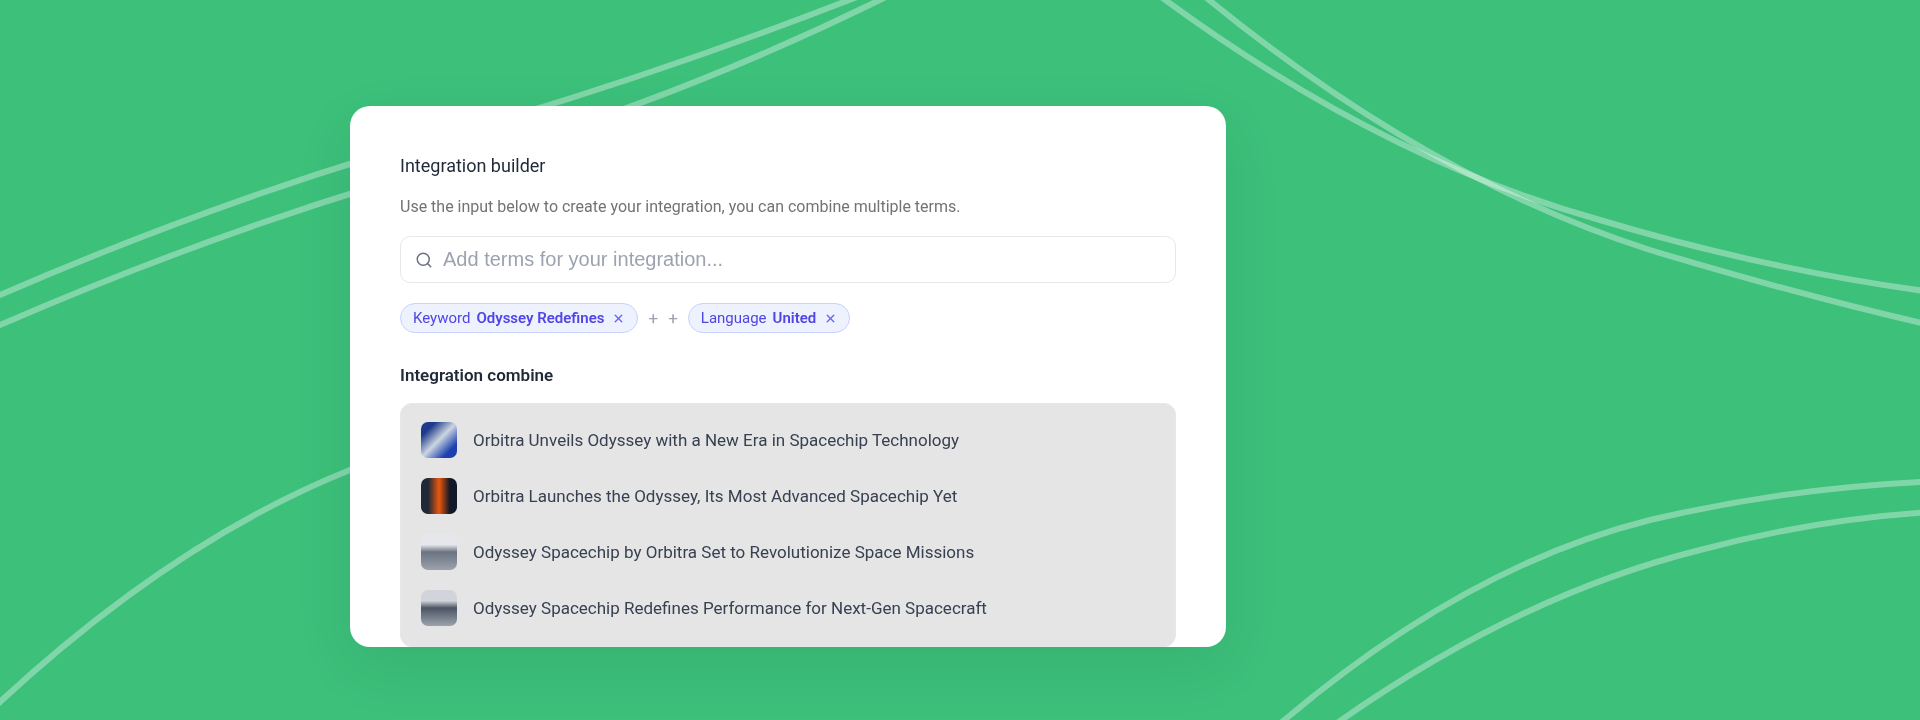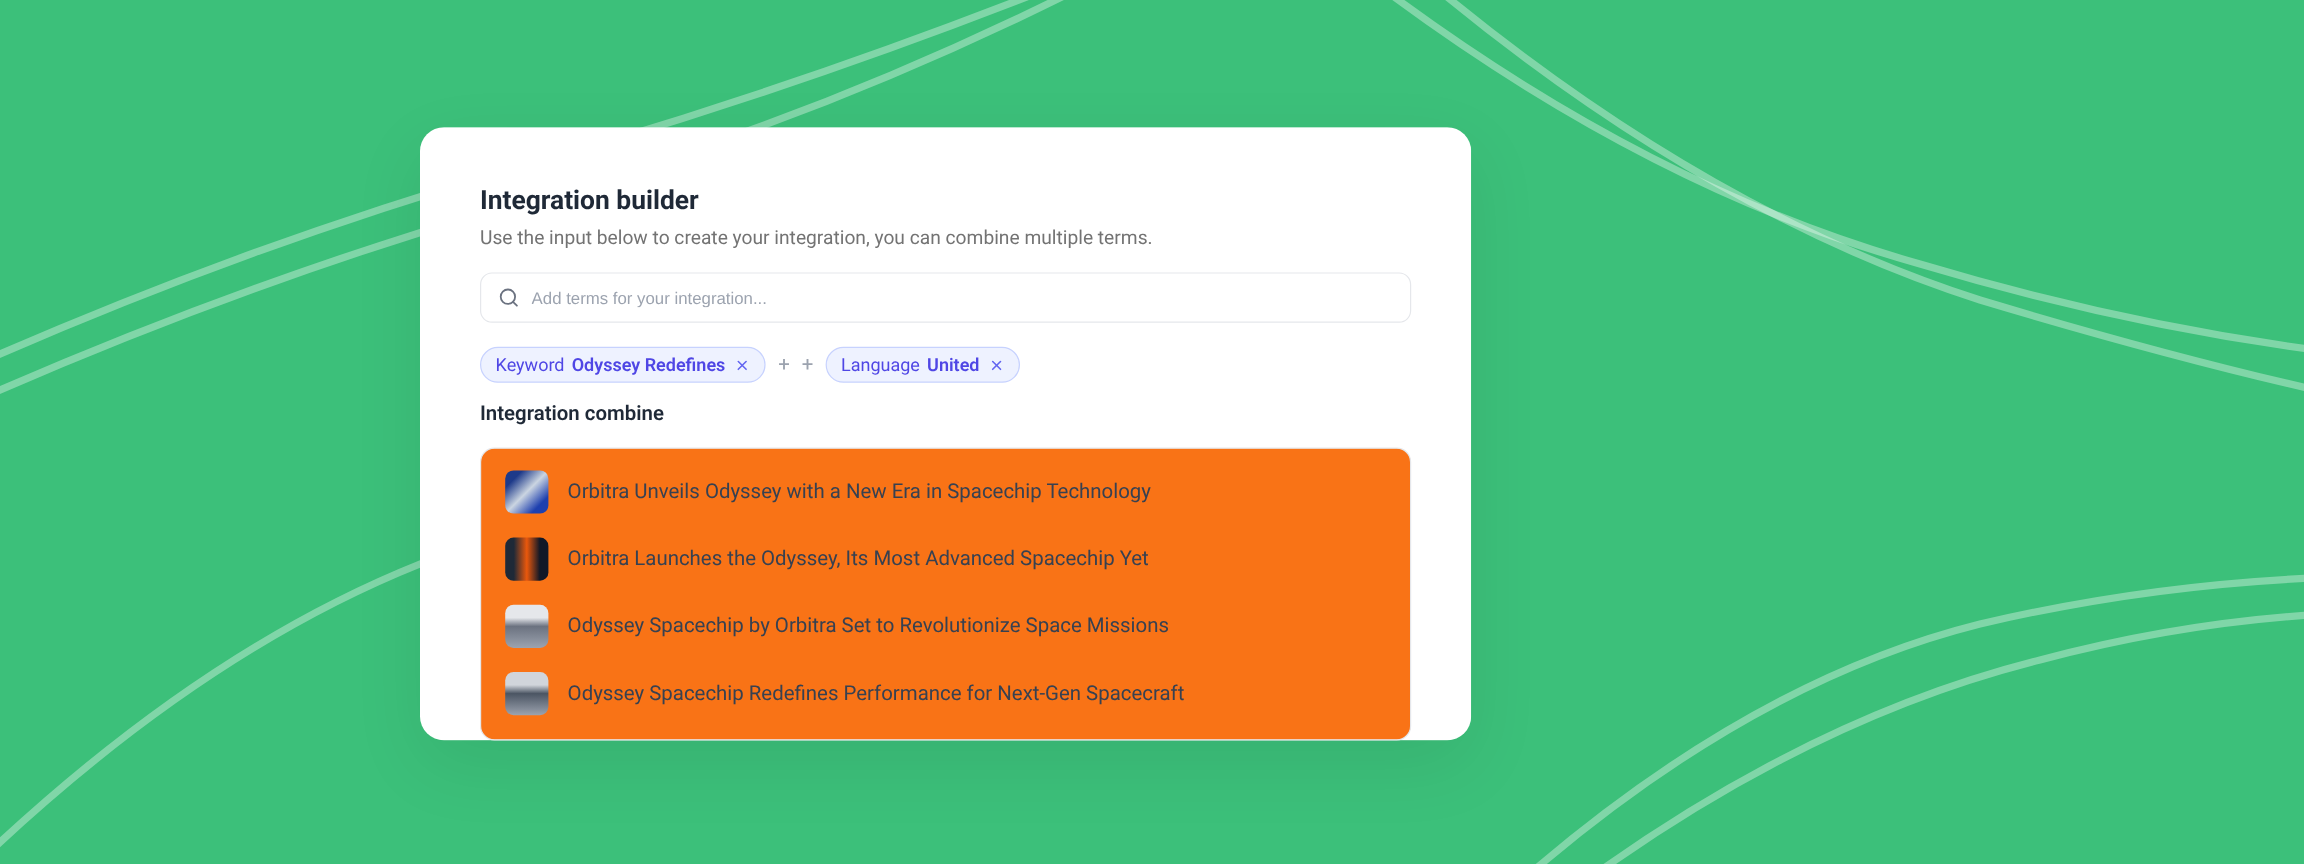"Integration builder" .card-title { font-size: 22px -> 18px; font-weight: 700 -> 400; margin-bottom: 8px -> 21px }
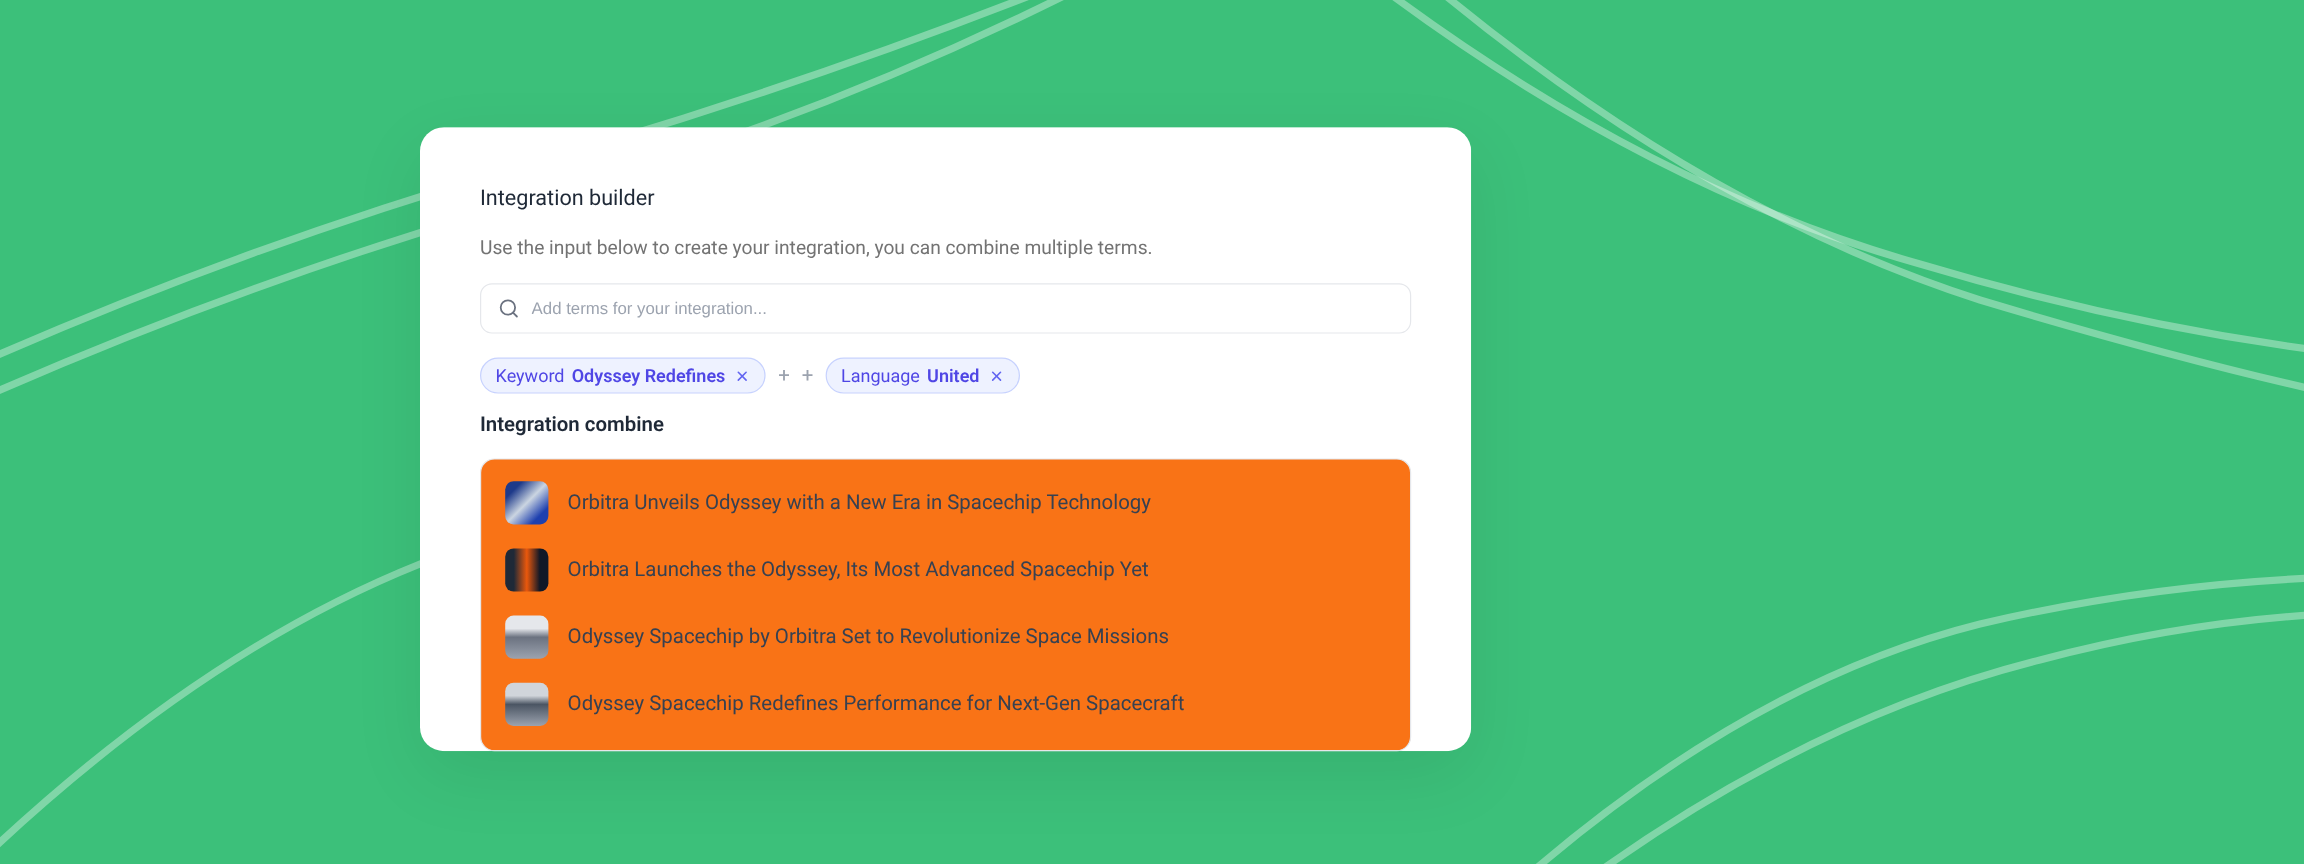"Add terms for your integration..." .search-input { font-size: 14px -> 20px }
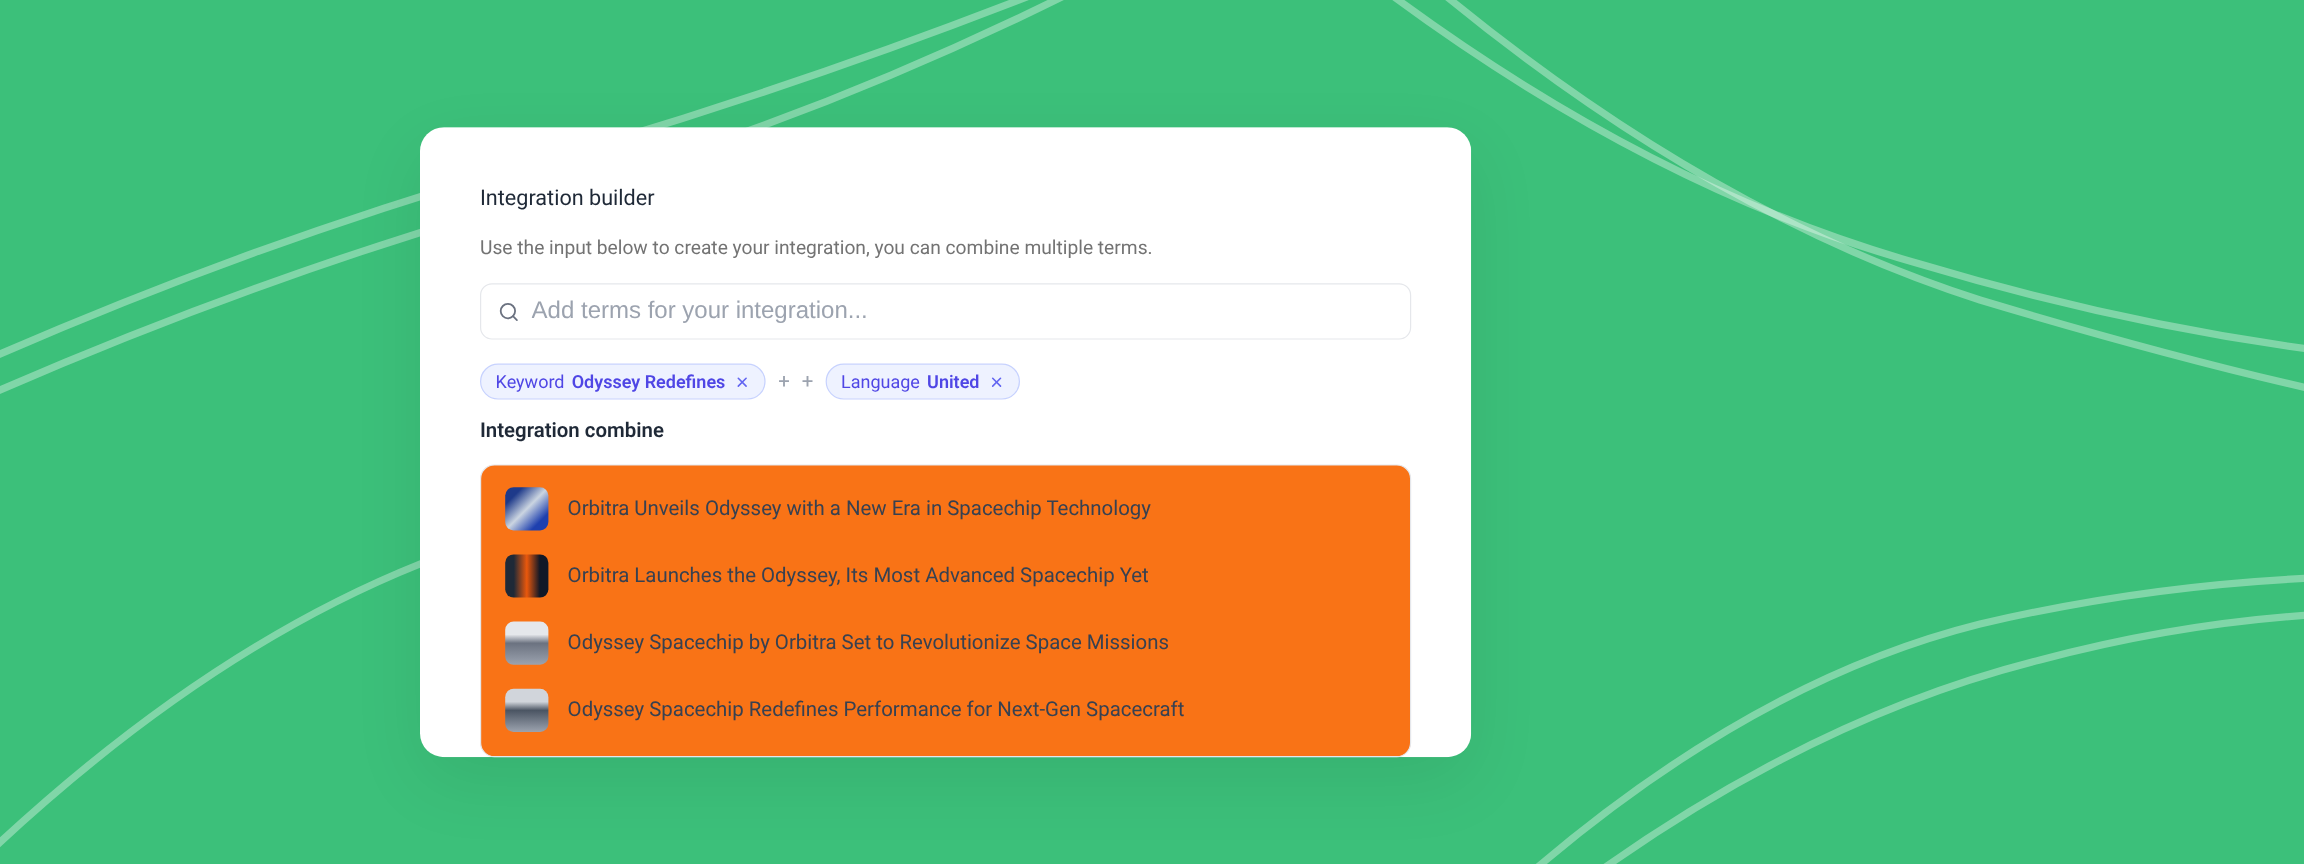"Keyword" .tags-row { margin-bottom: 16px -> 32px }
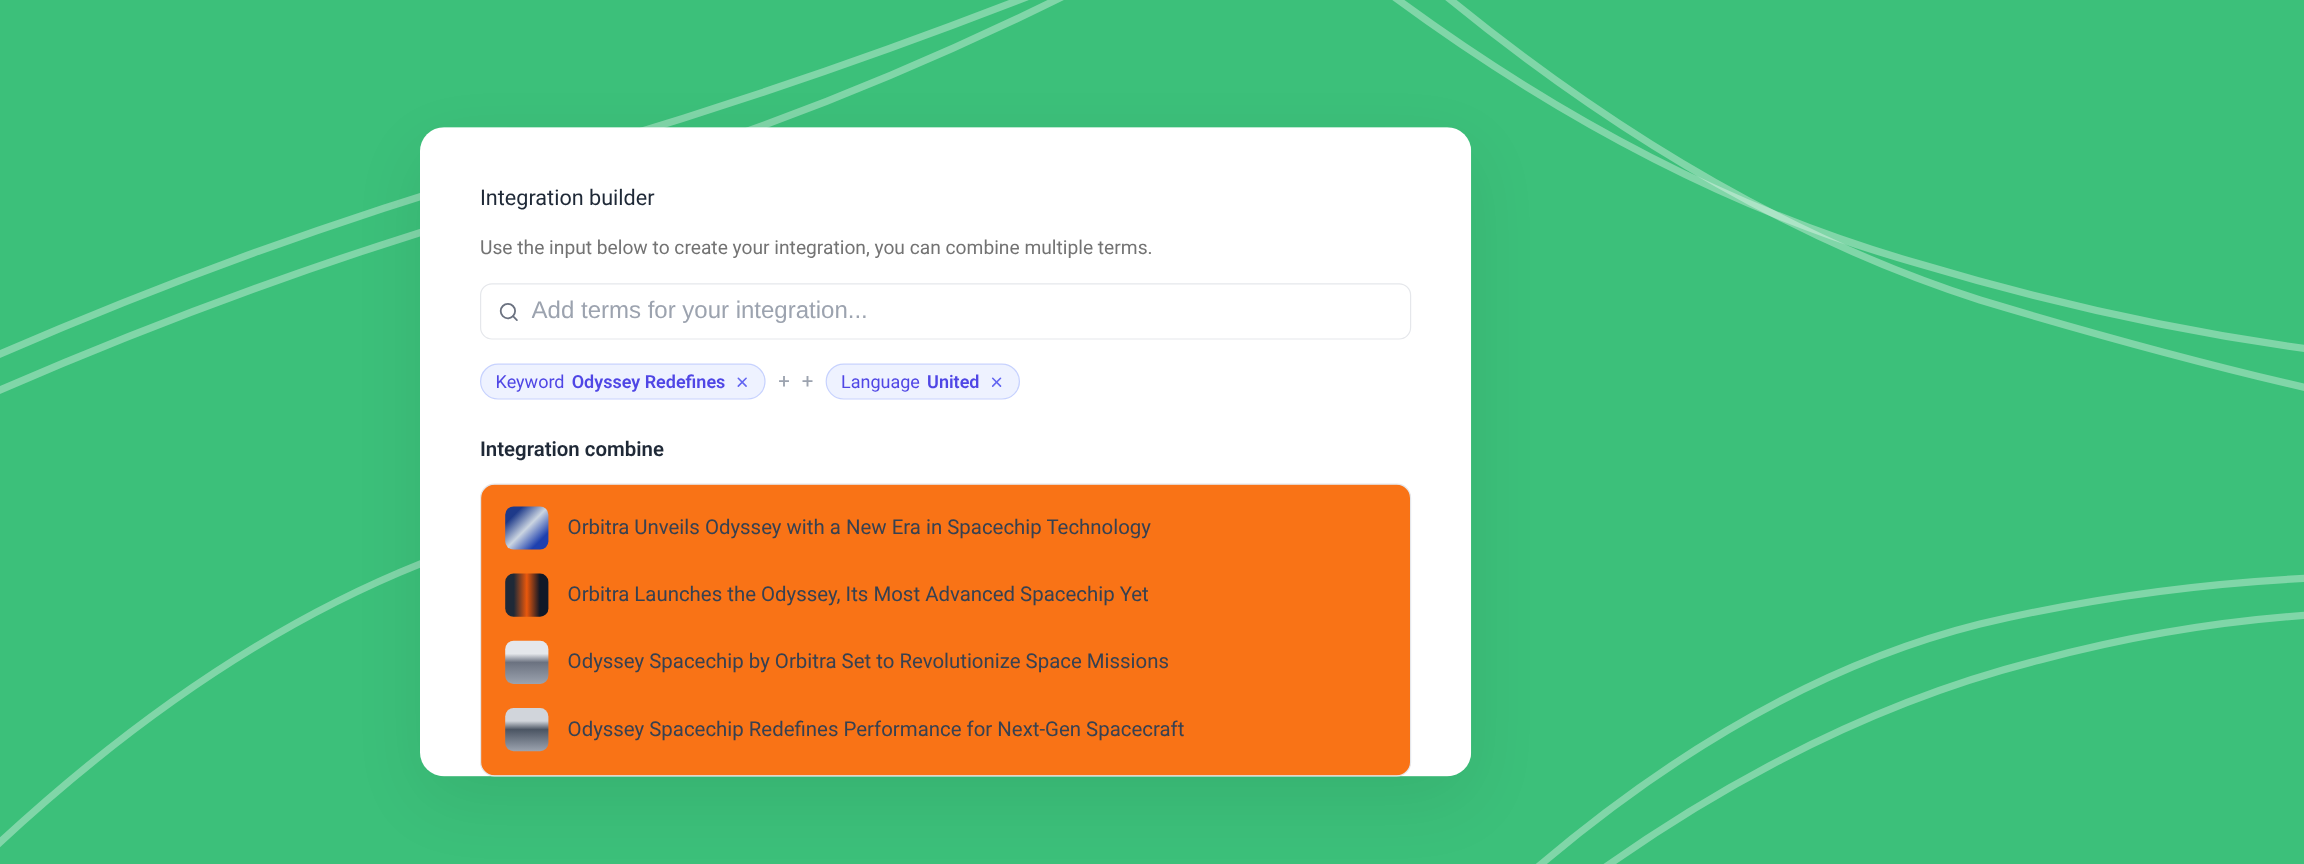"Orbitra Unveils Odyssey with a" .preview-box { background: #f97316 -> #e5e5e5 }
